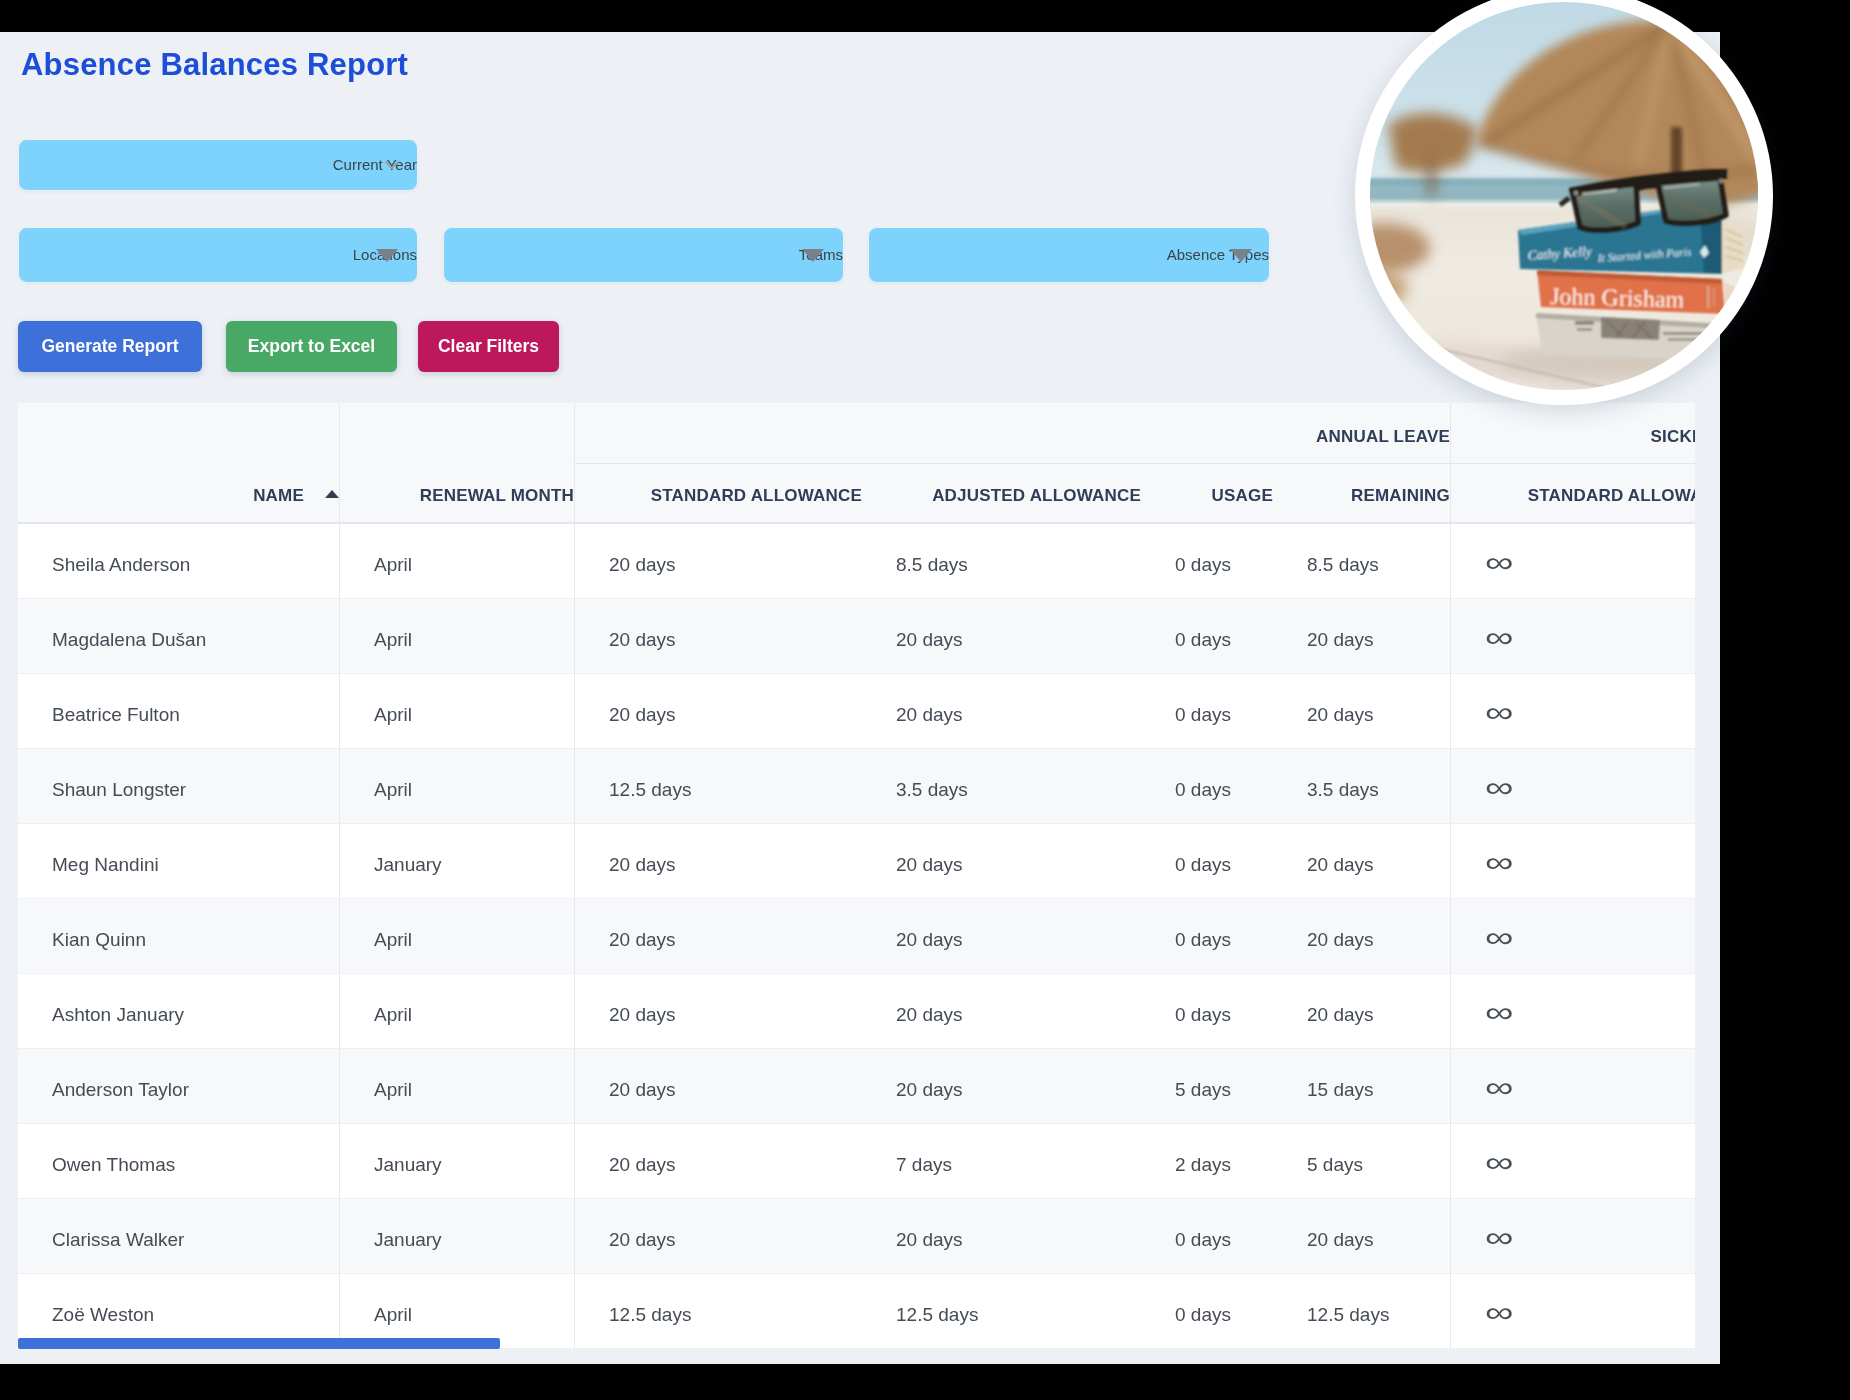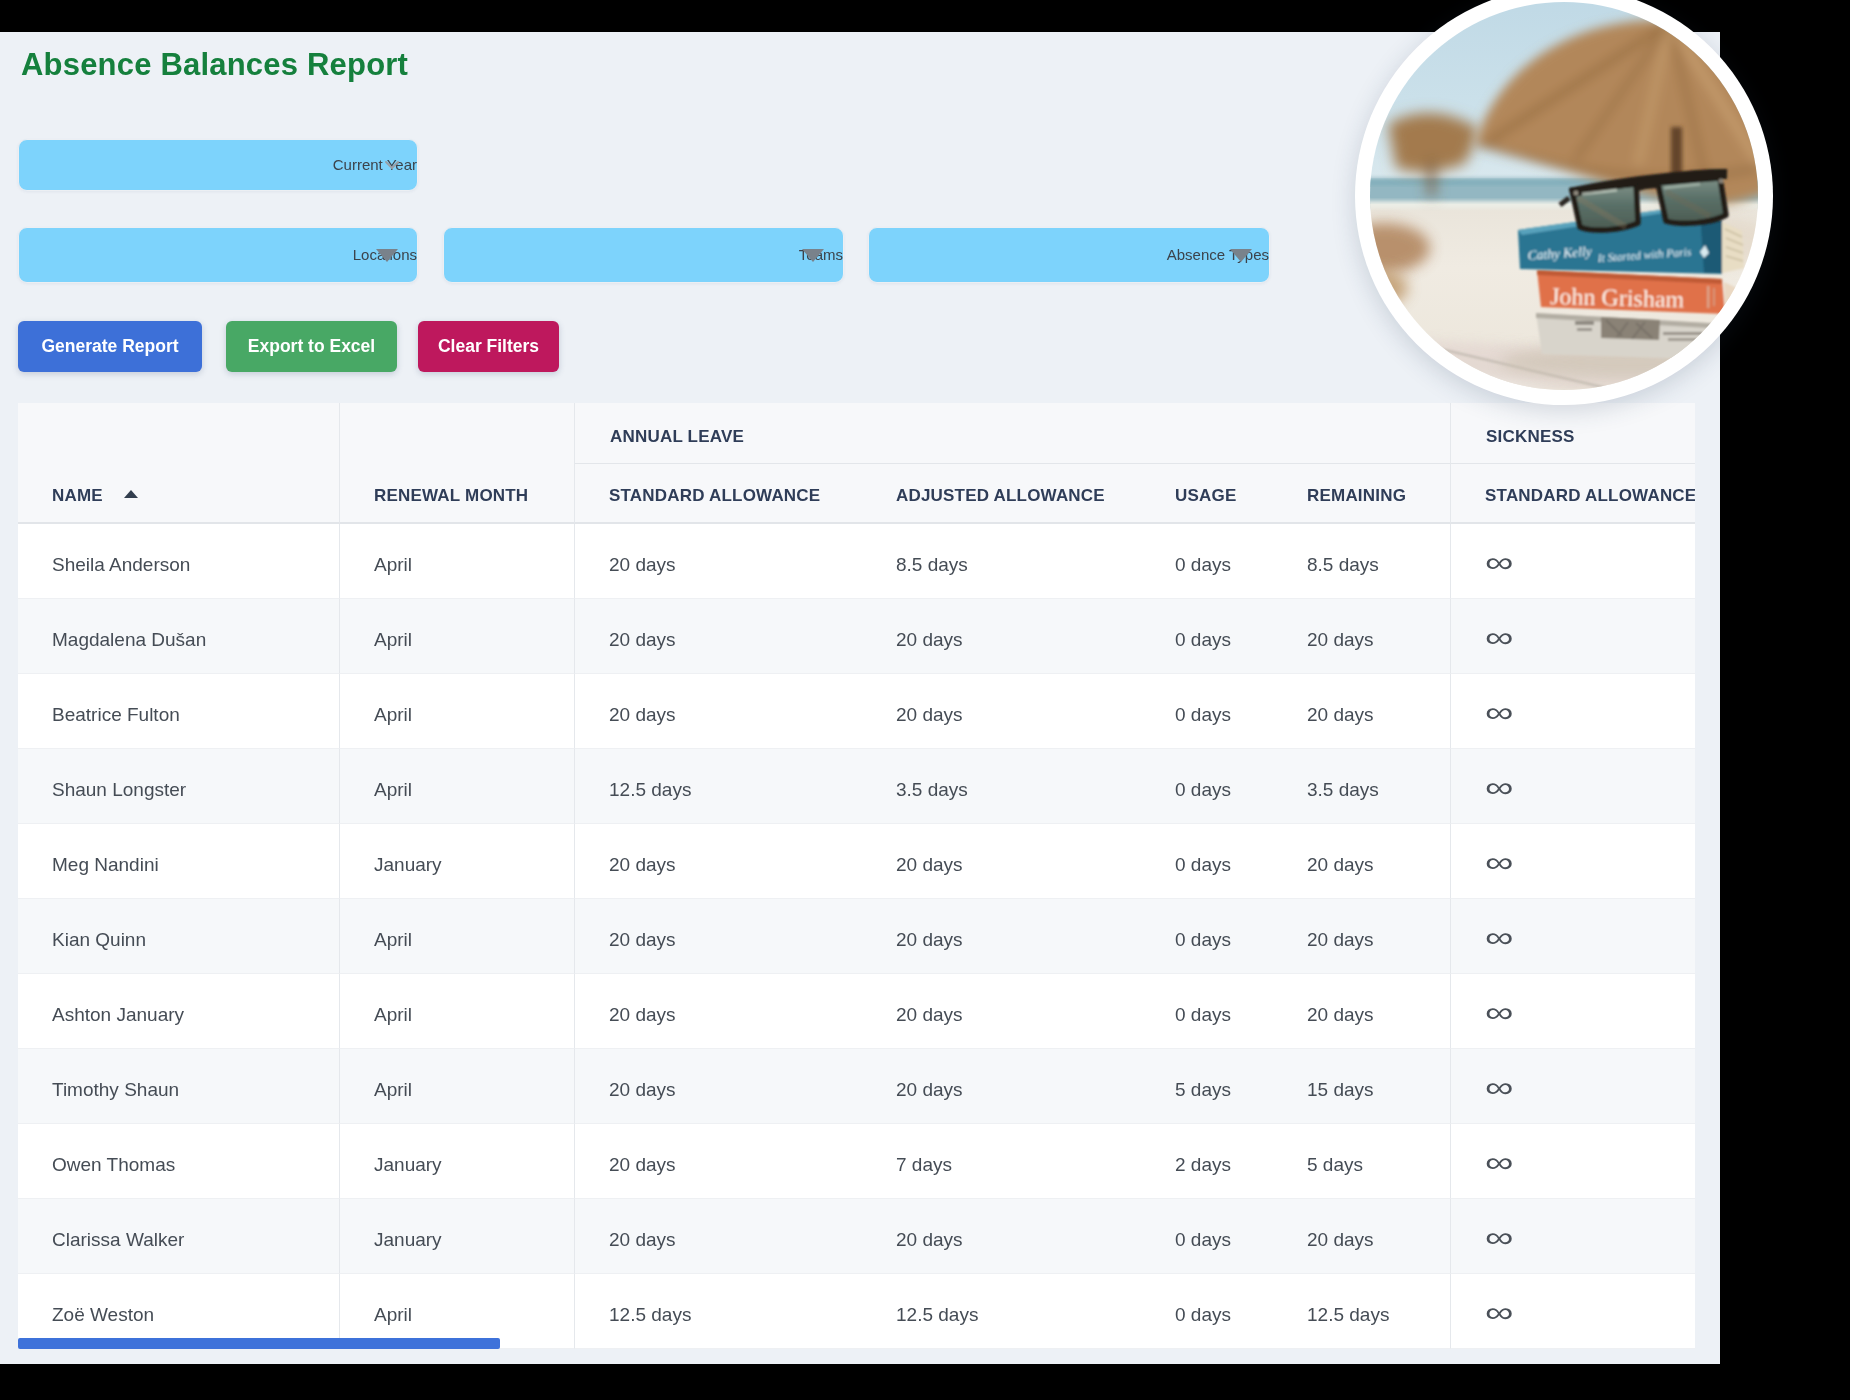"Absence Balances Report" #title { color: #15803d -> #1d4ed8 }
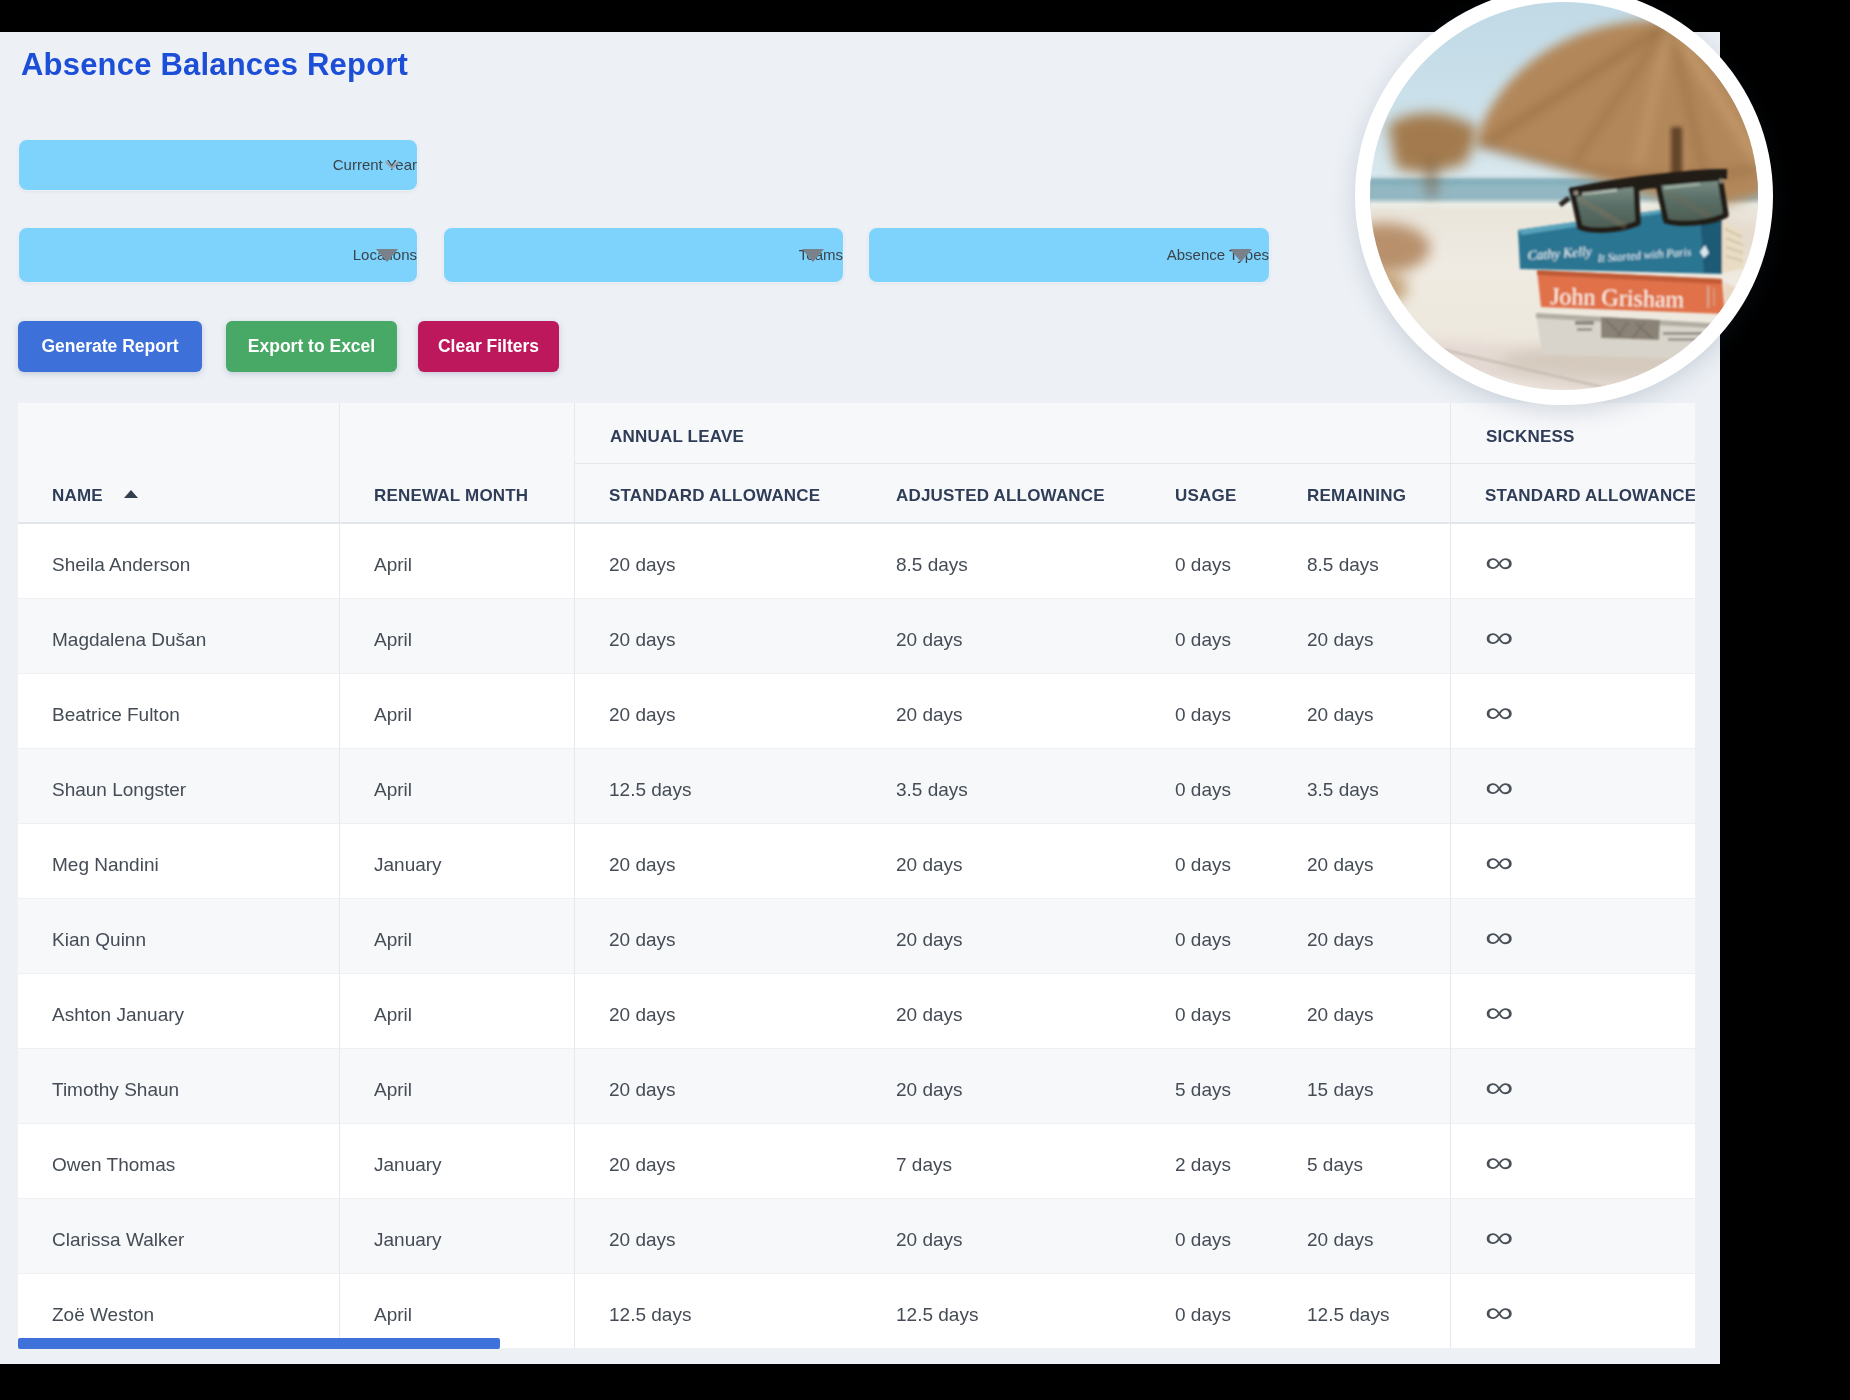"ANNUAL LEAVE" th { text-align: none -> right }
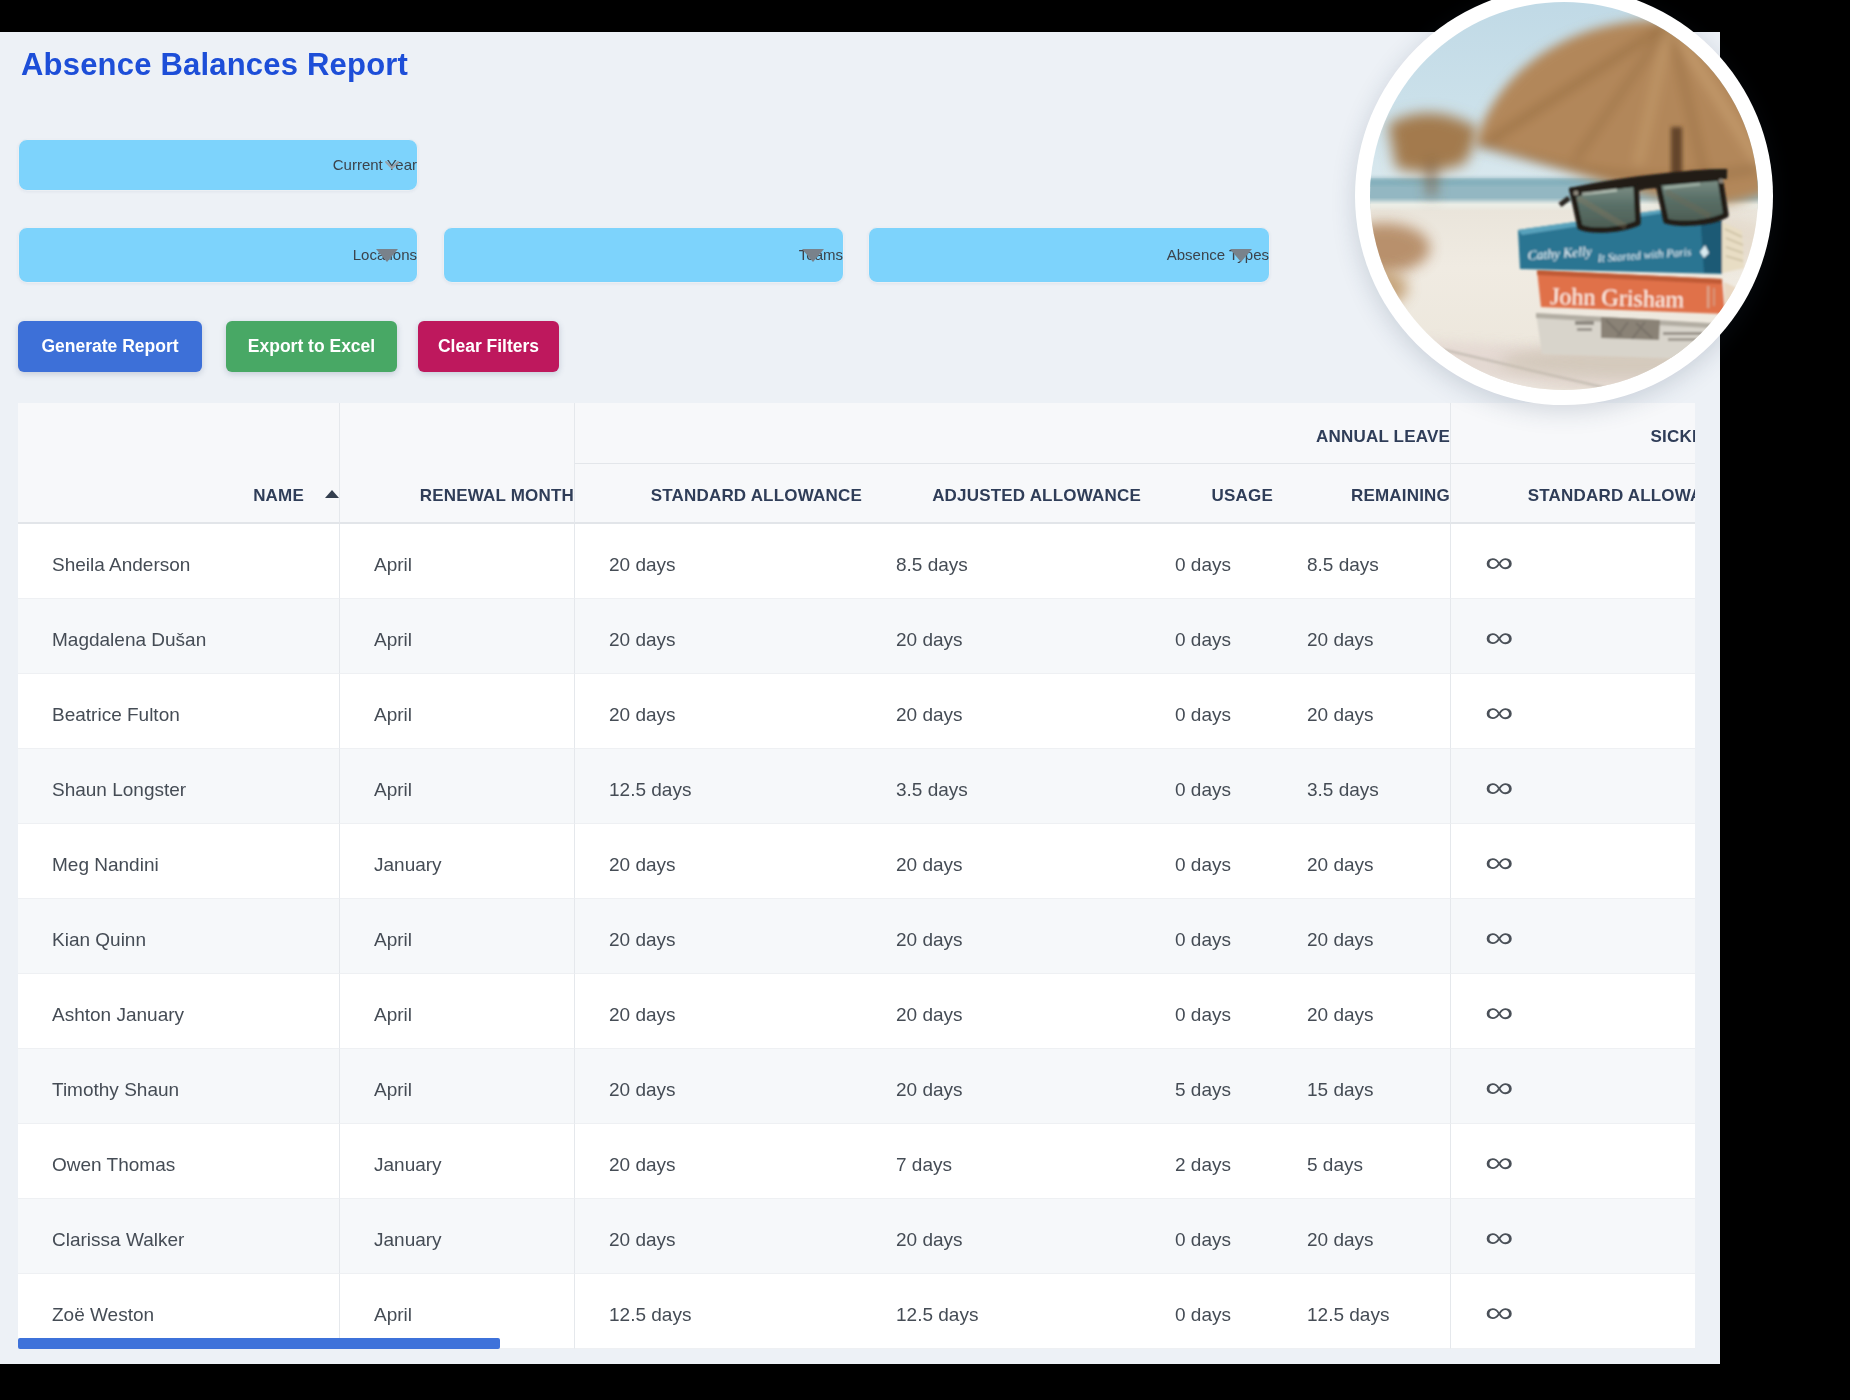"Timothy Shaun" td.br { text: Timothy Shaun -> Anderson Taylor }
